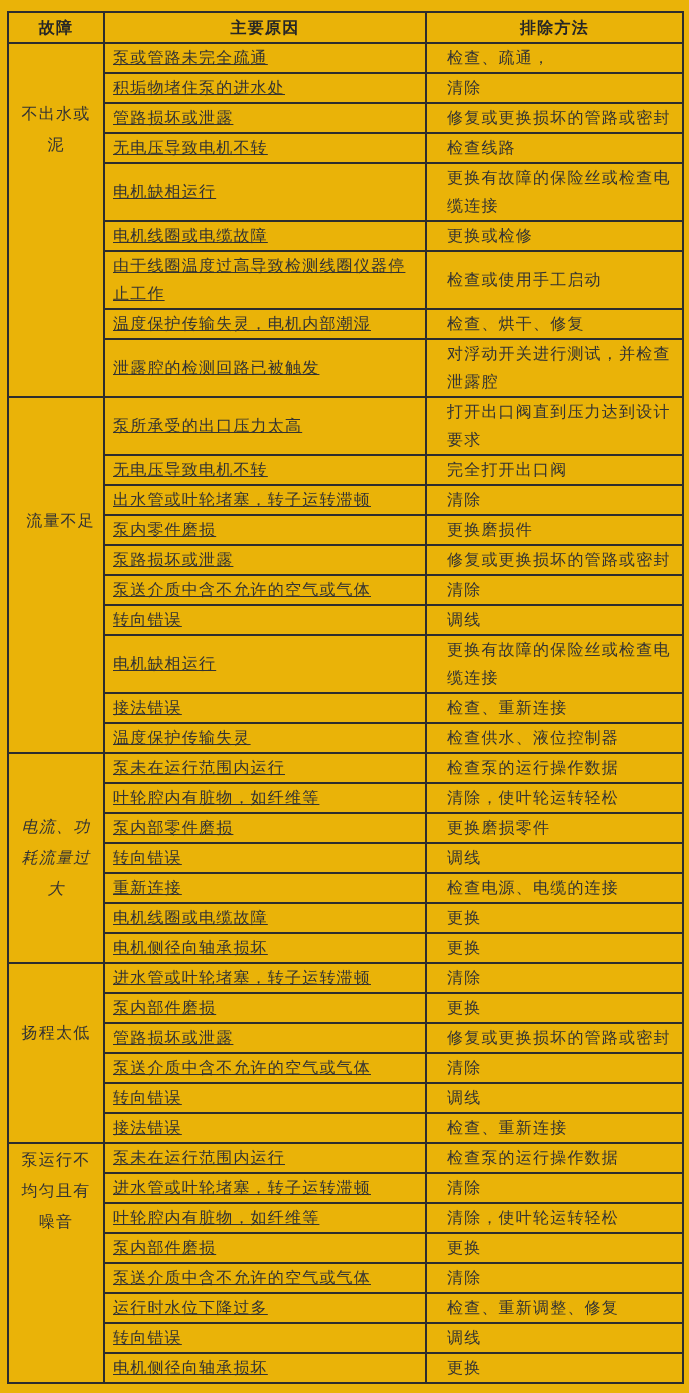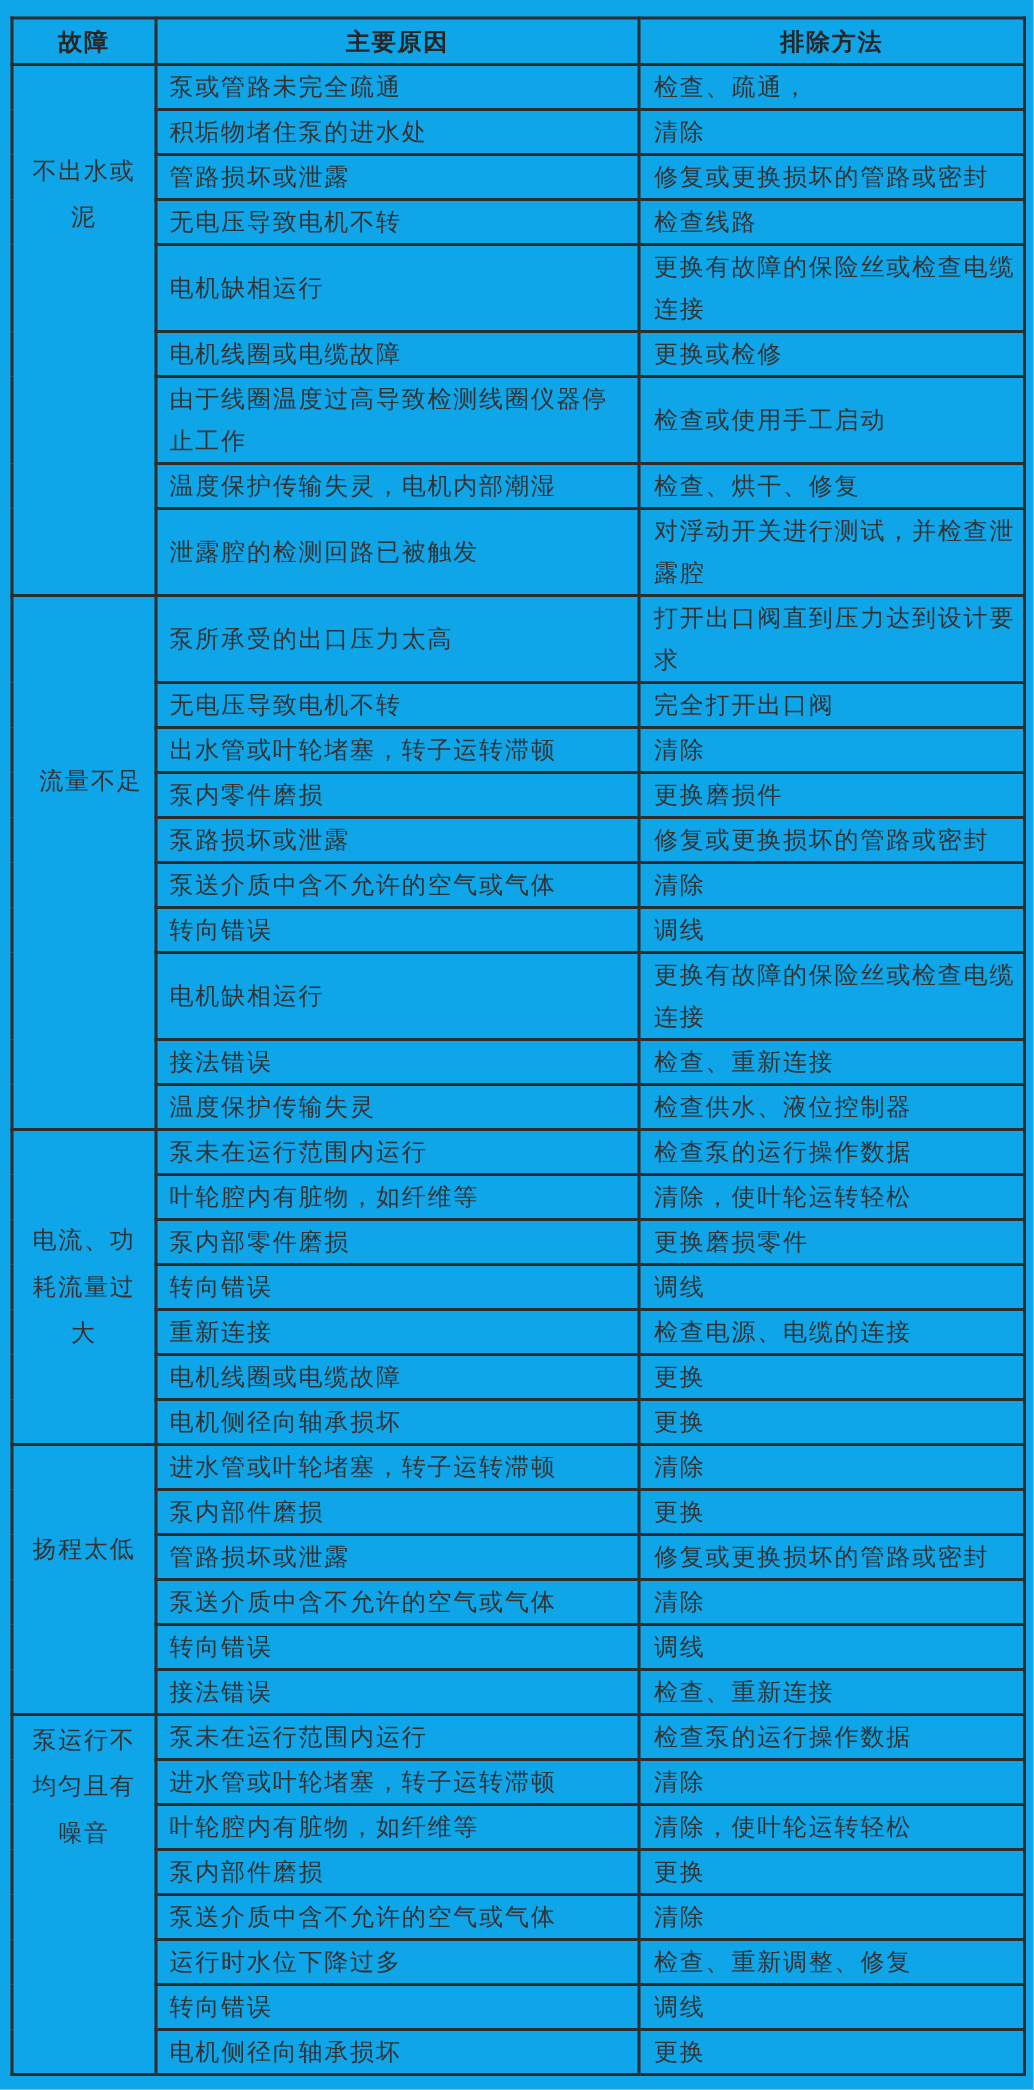"故障" .page { background: #0ea5e9 -> #eab308 }
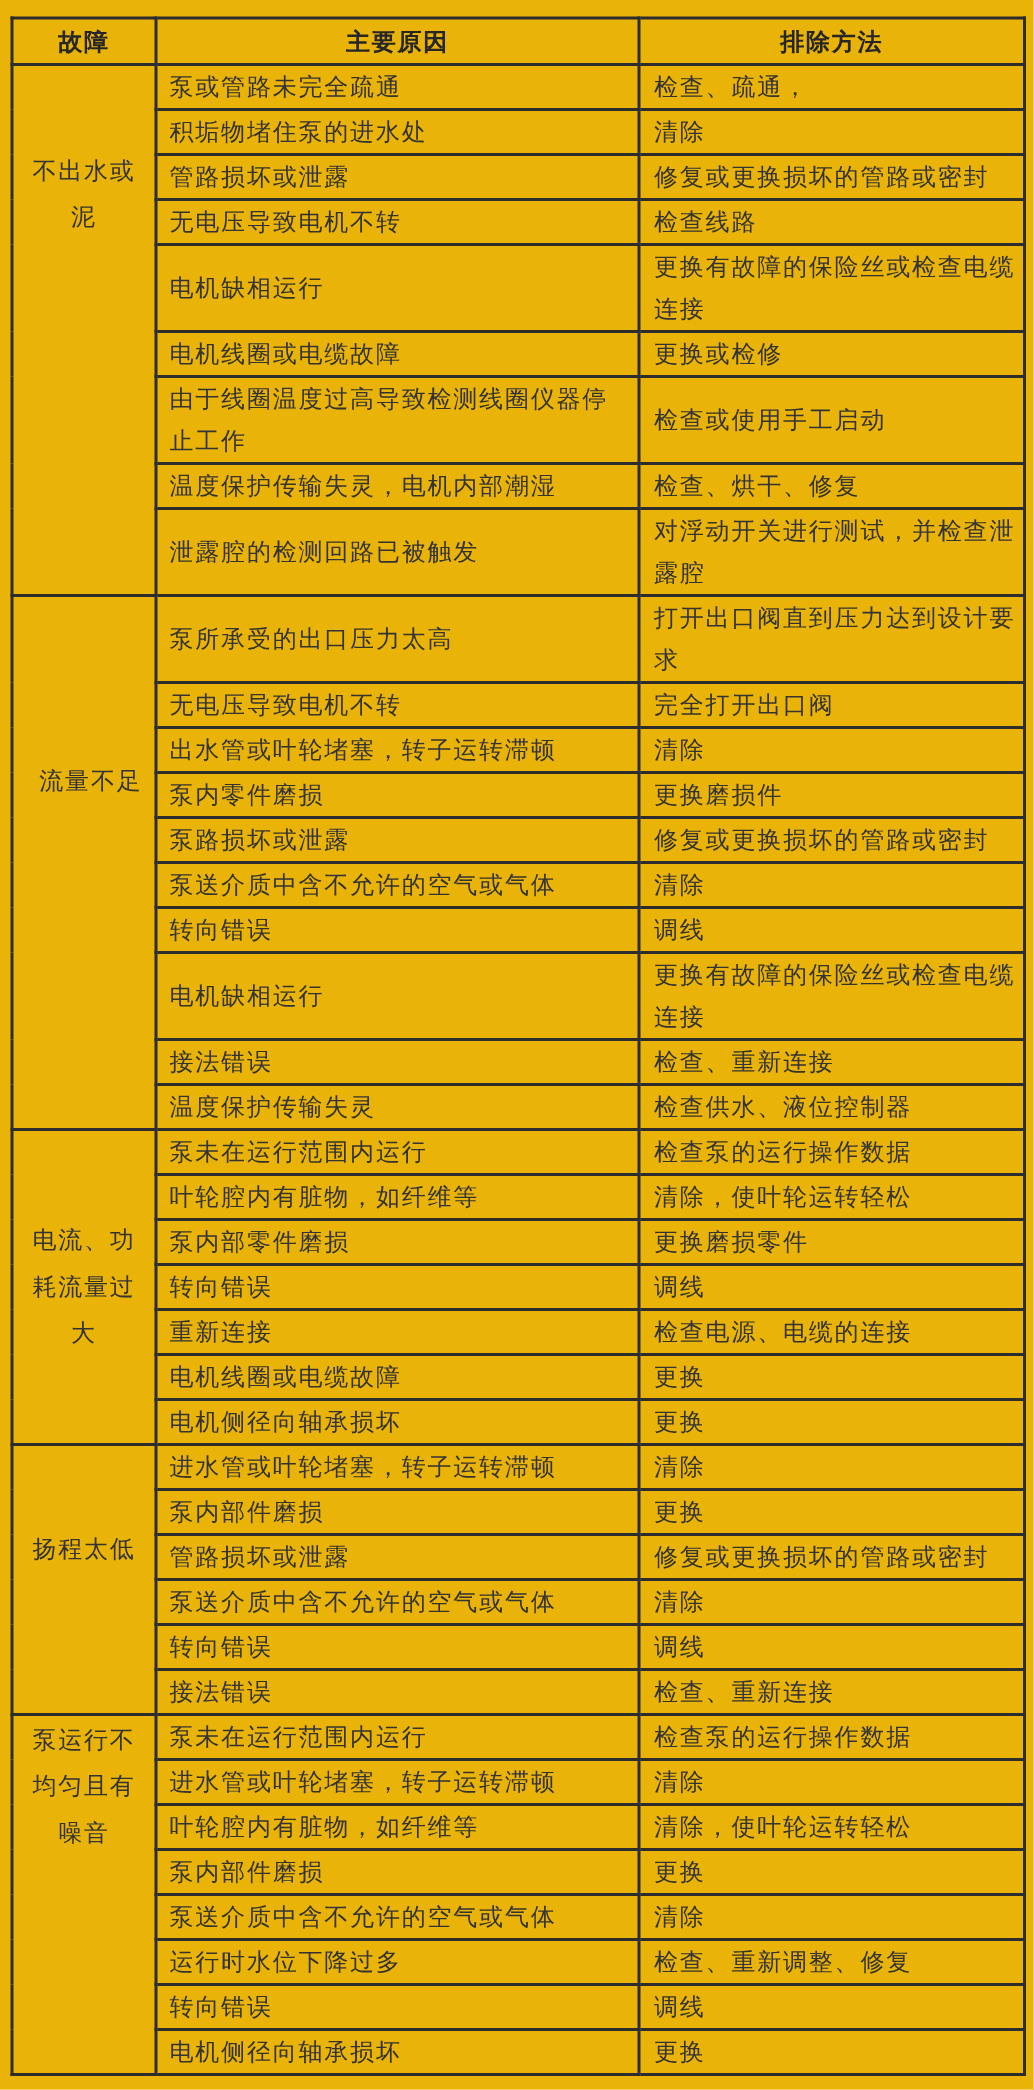"泵或管路未完全疏通" td.cause-cell { text-decoration: none -> underline }
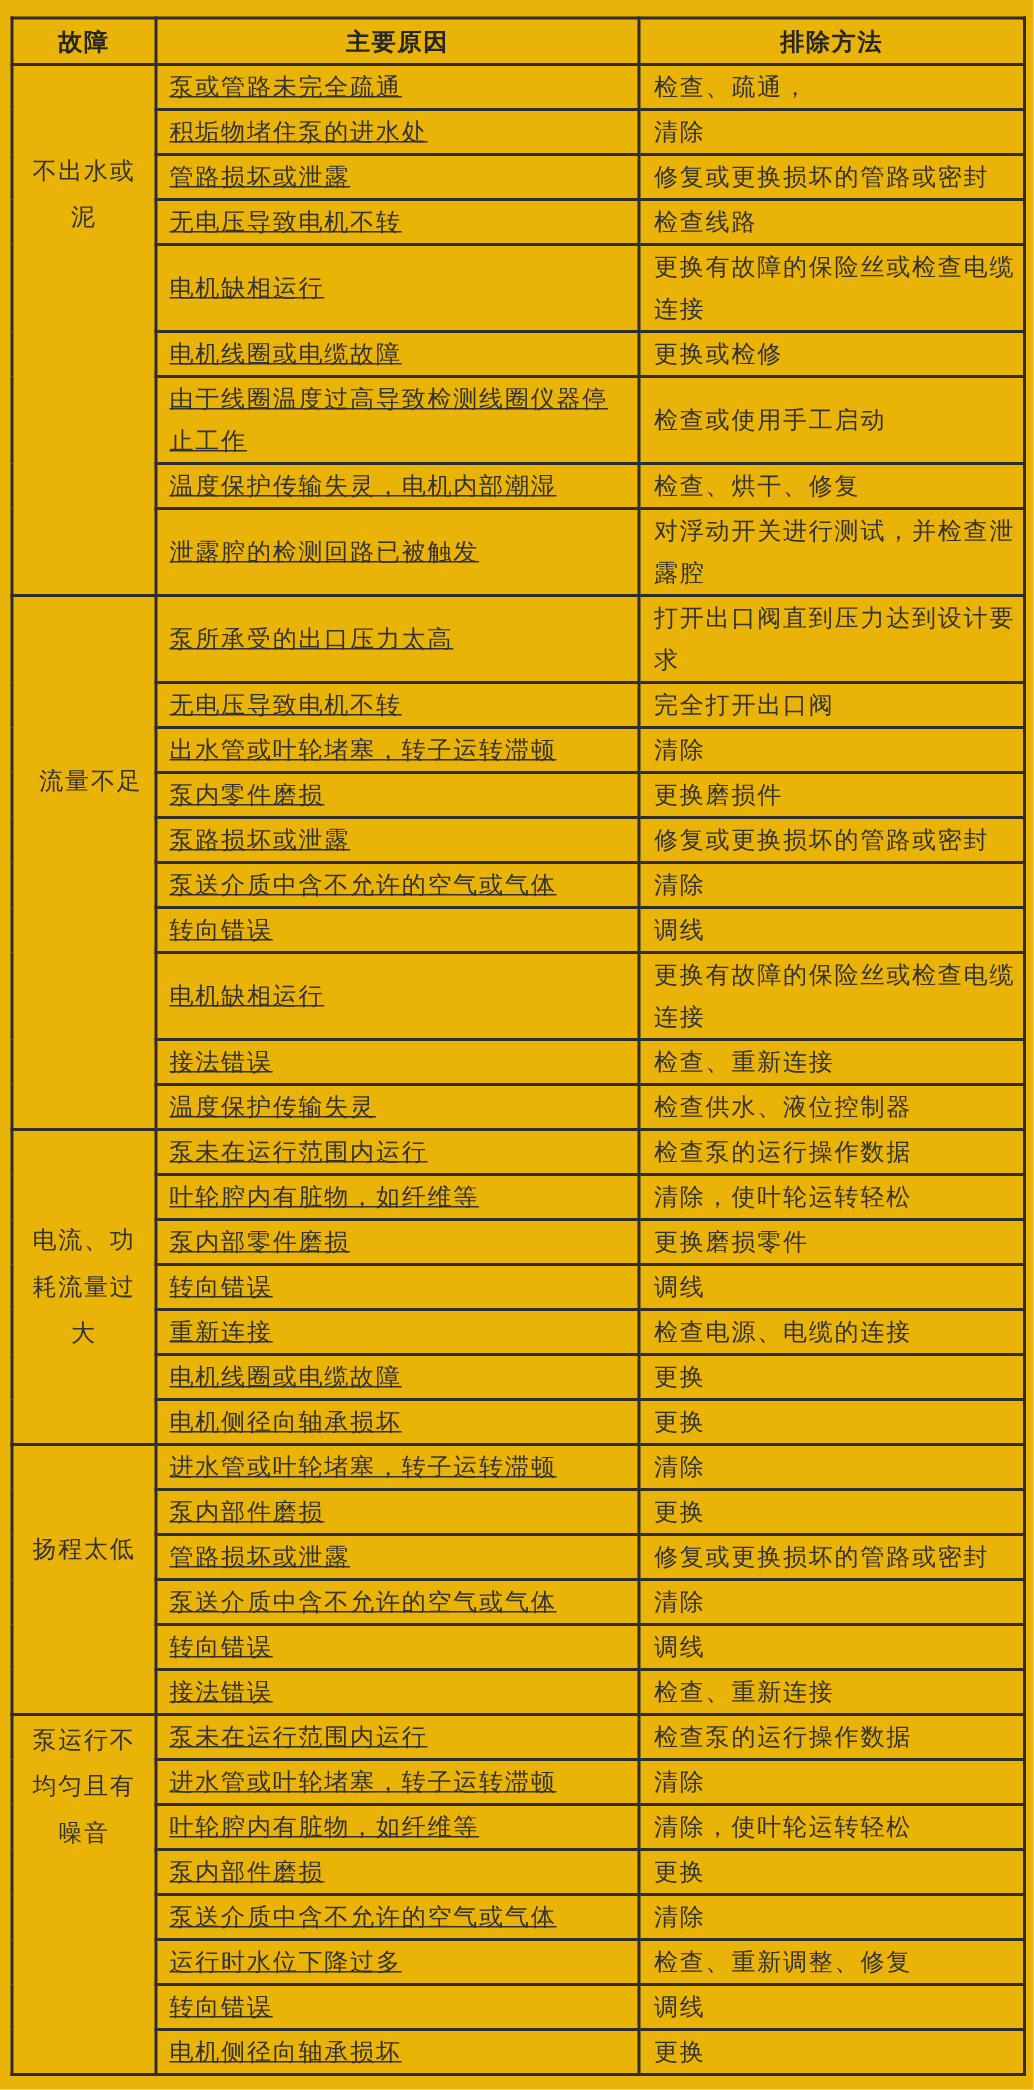"检查、疏通，" td.remedy-cell { padding: 0 2px 0 9px -> 0 2px 0 20px }
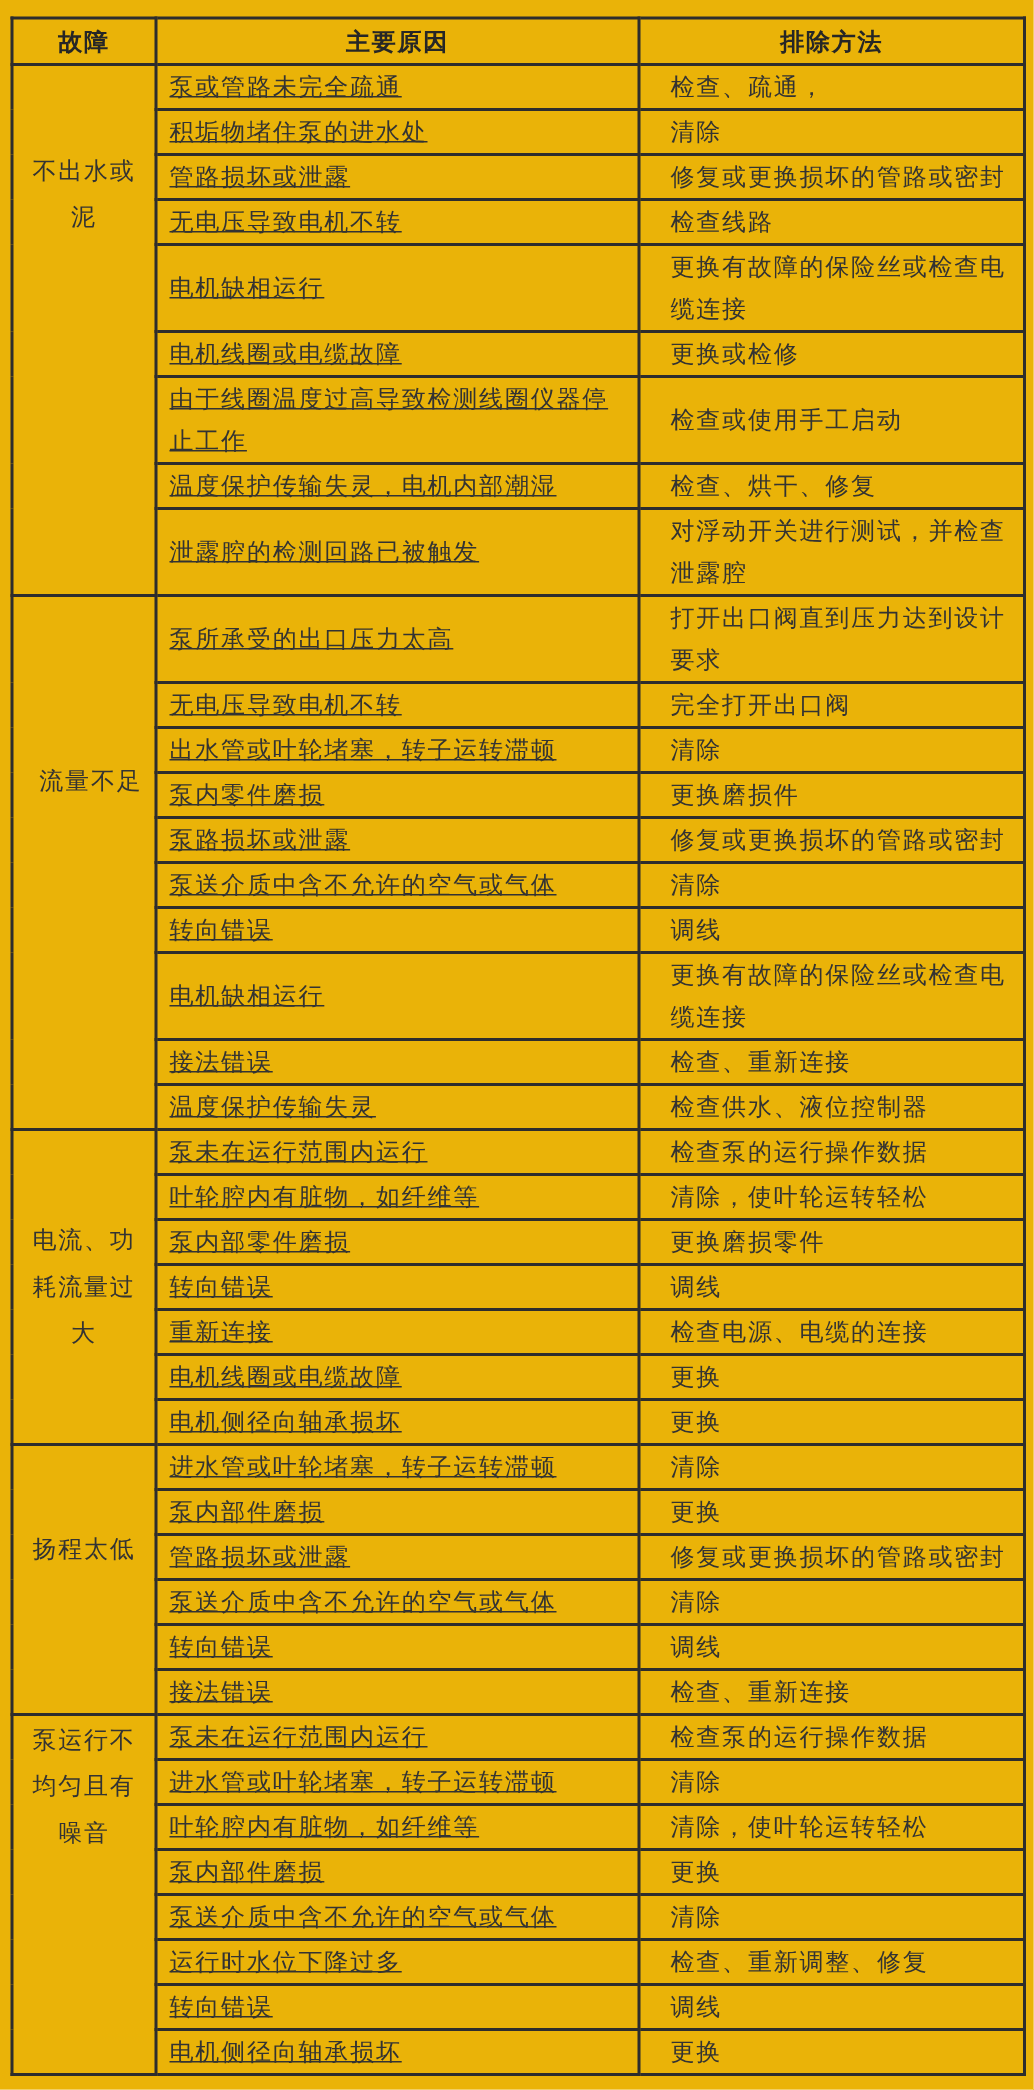"电流、功耗流量过大" .off-2 { font-style: none -> italic }
